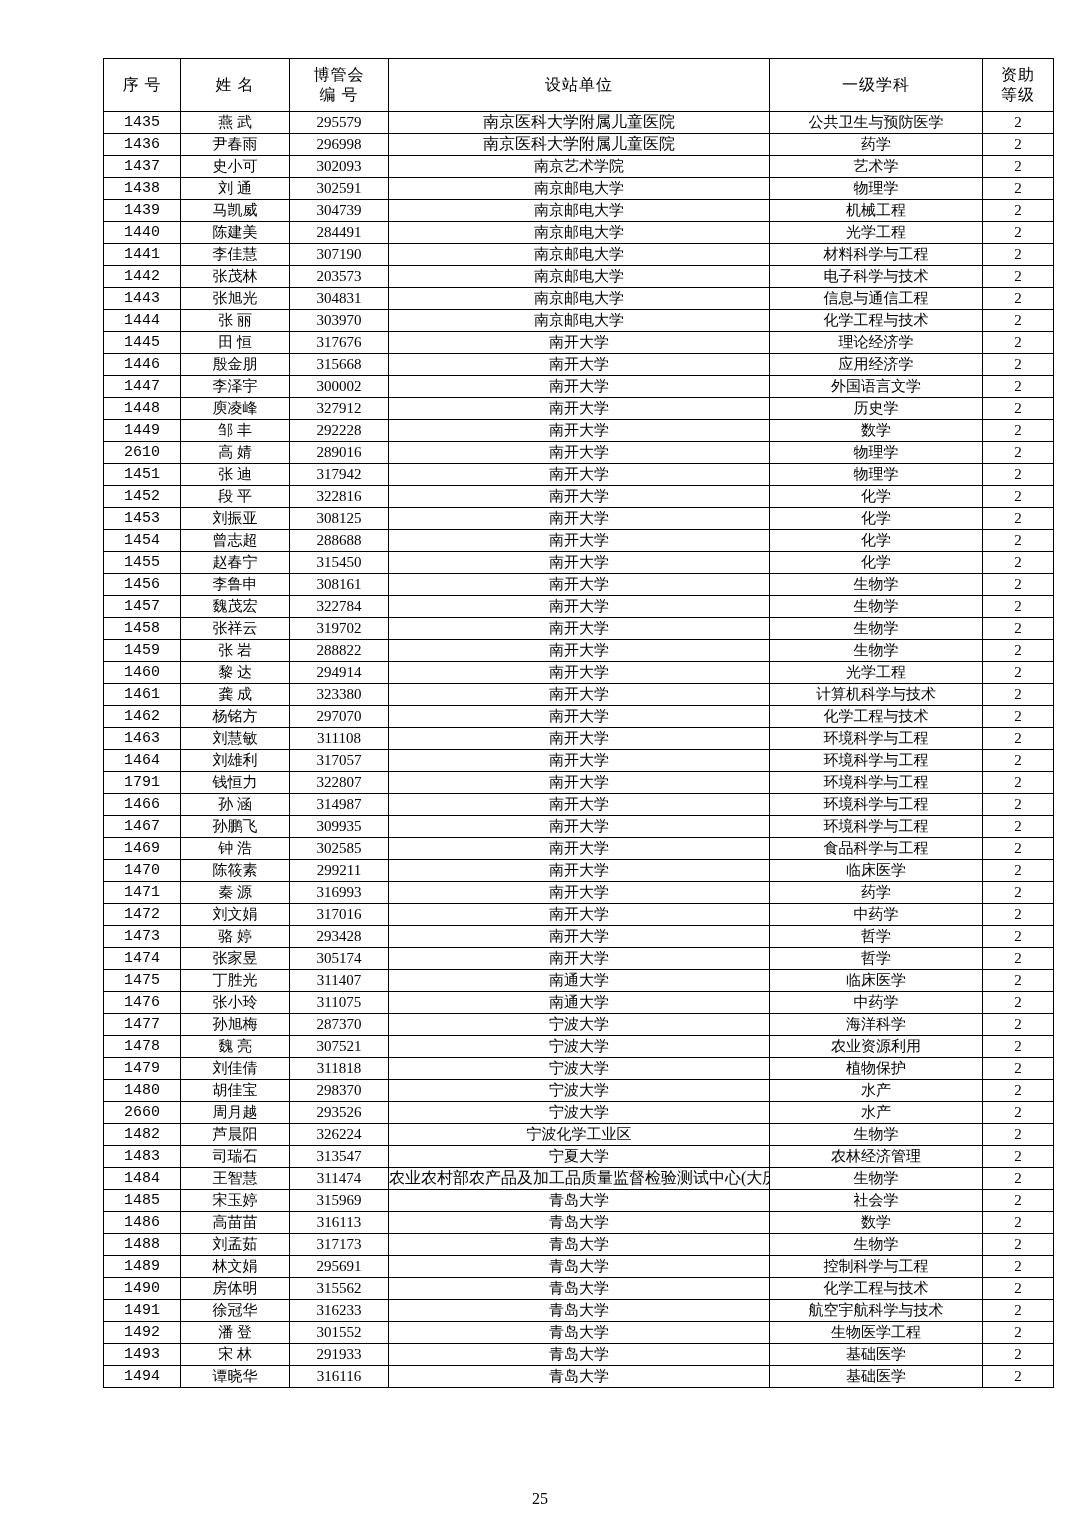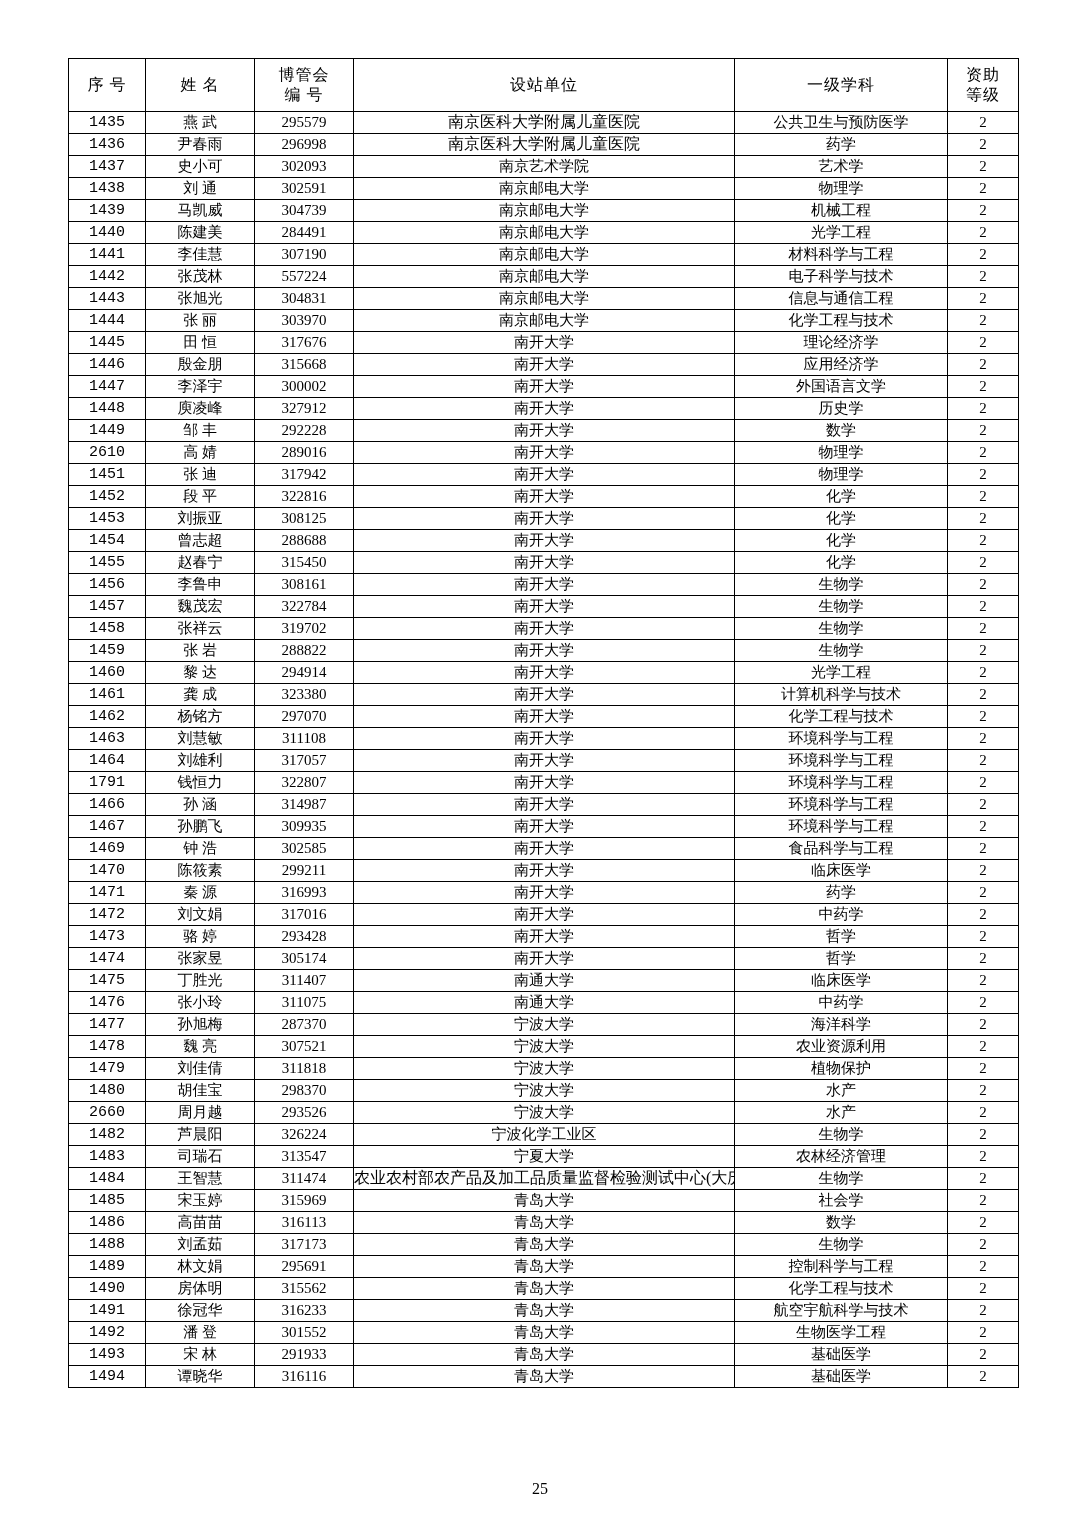"序 号" table.roster { margin-left: none -> 35px }
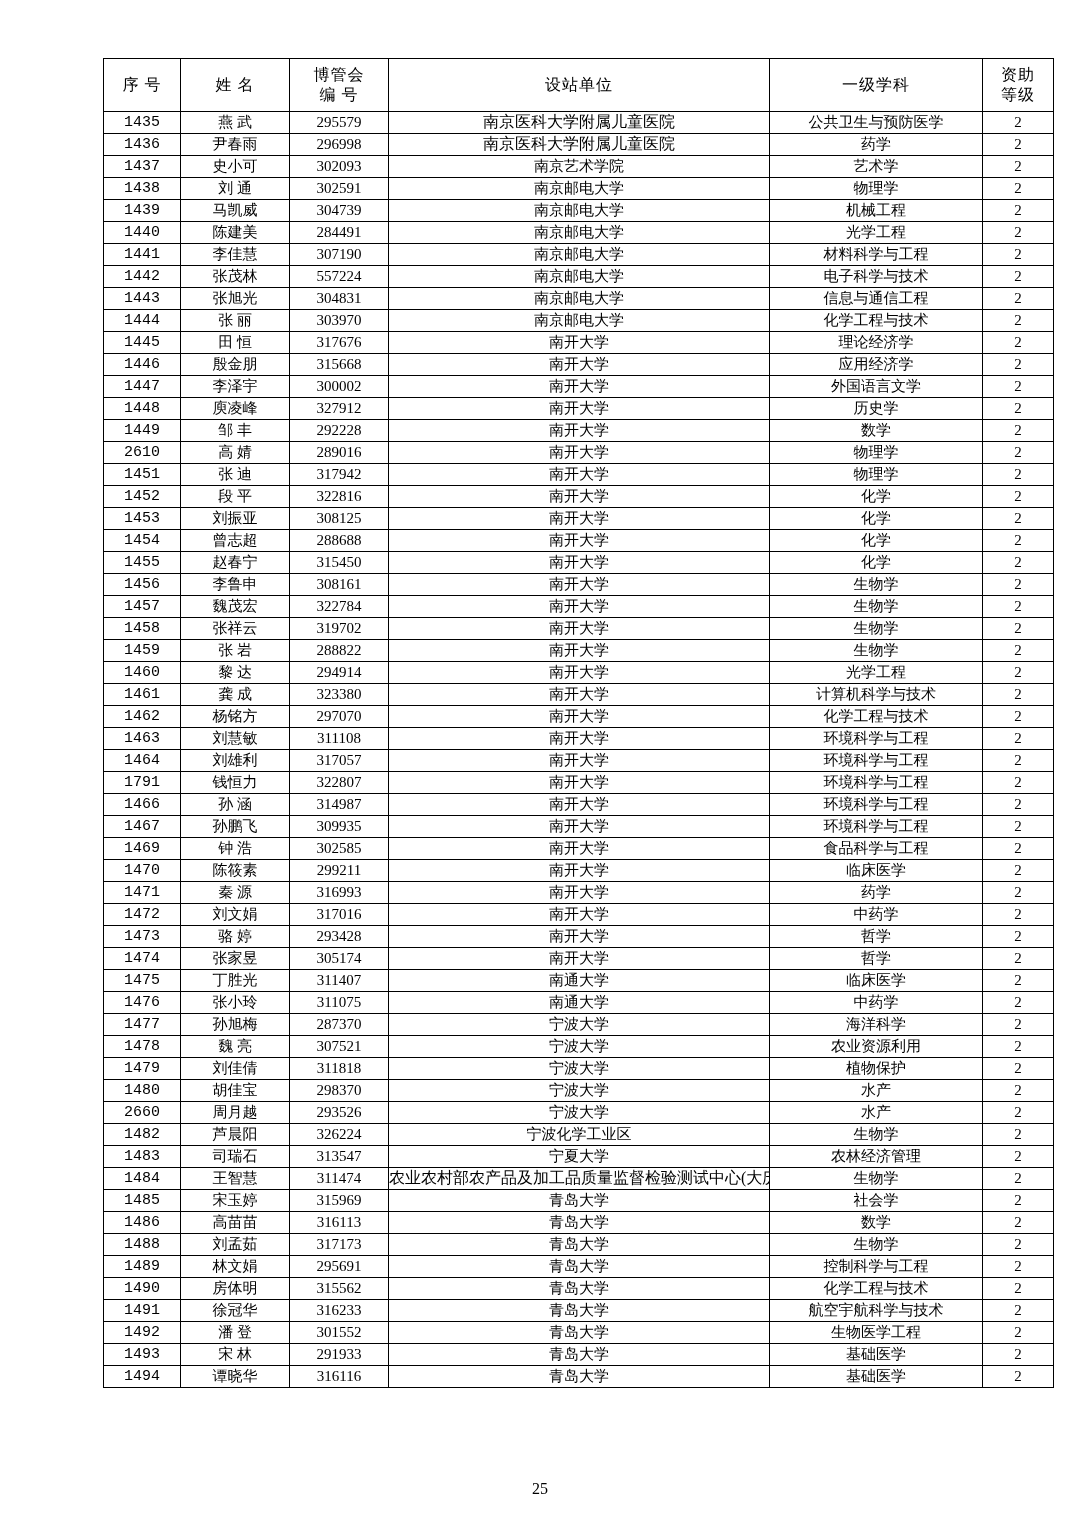"557224" td.c-code { text: 557224 -> 203573 }
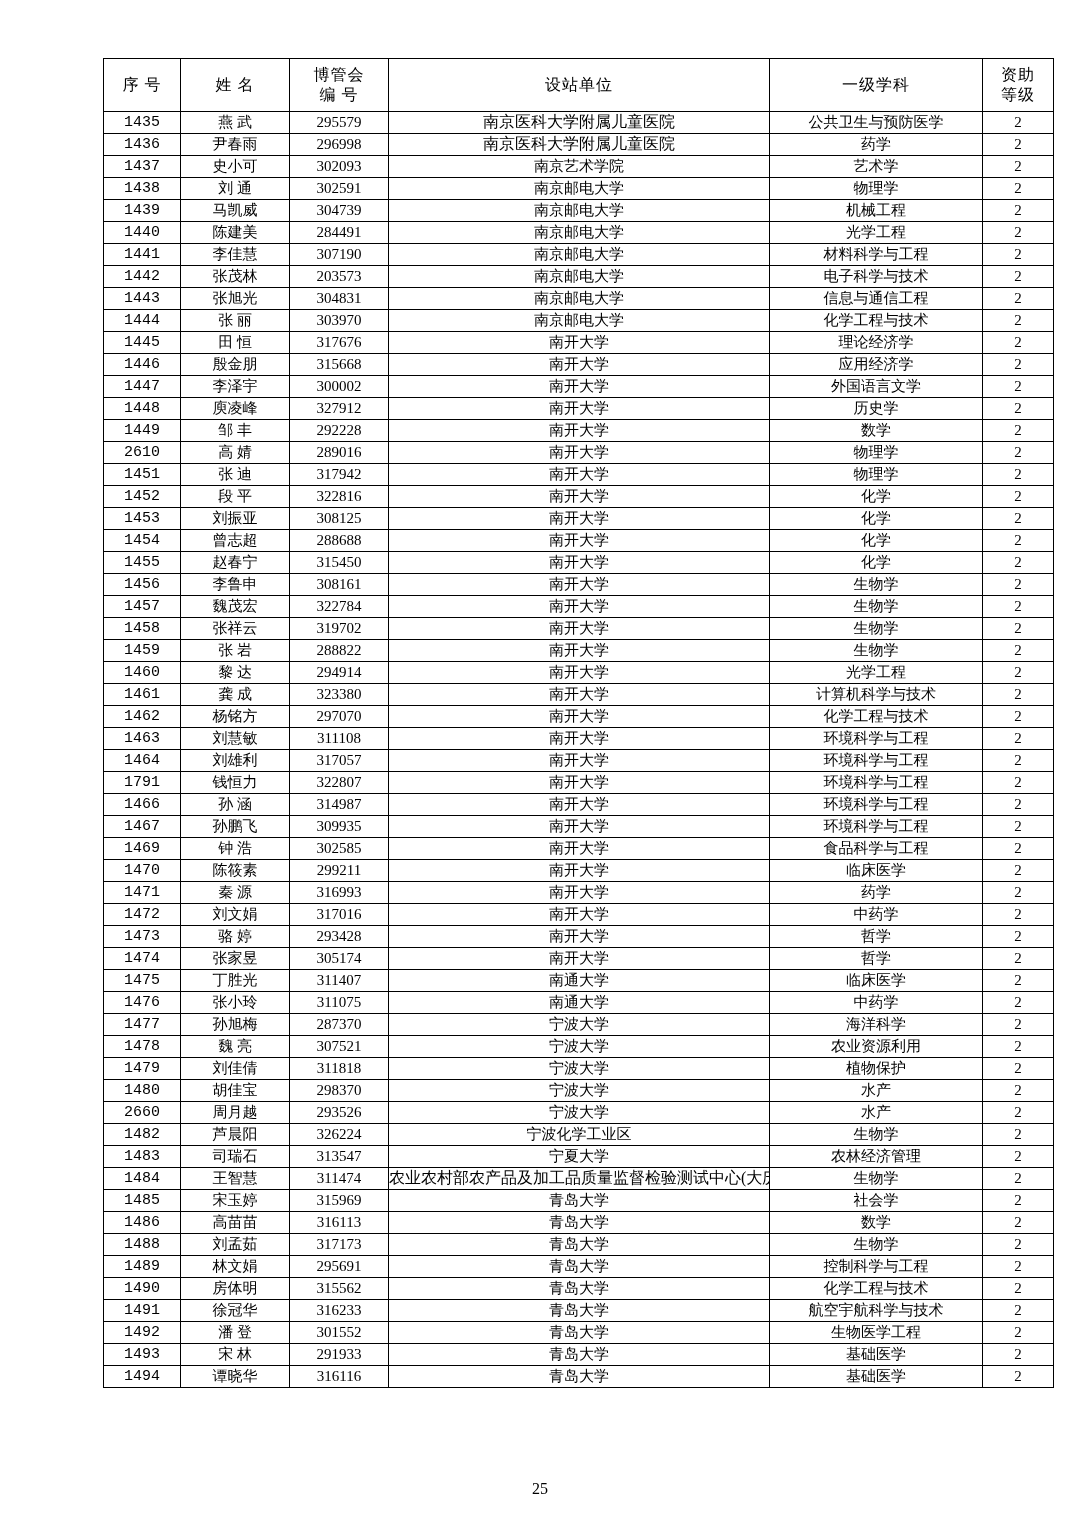"25" .page-number { bottom: 28px -> 18px }
